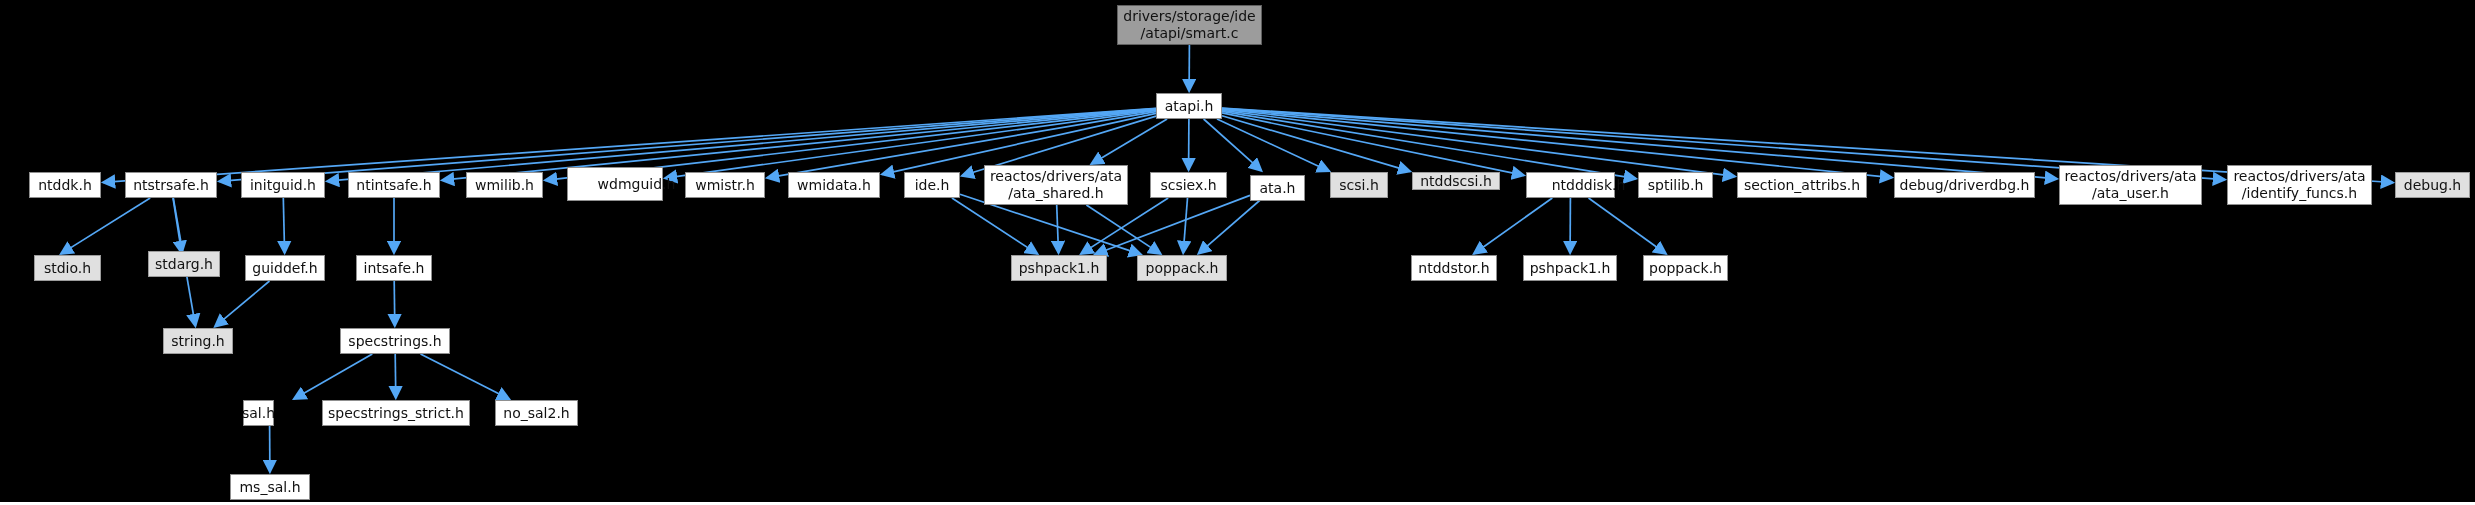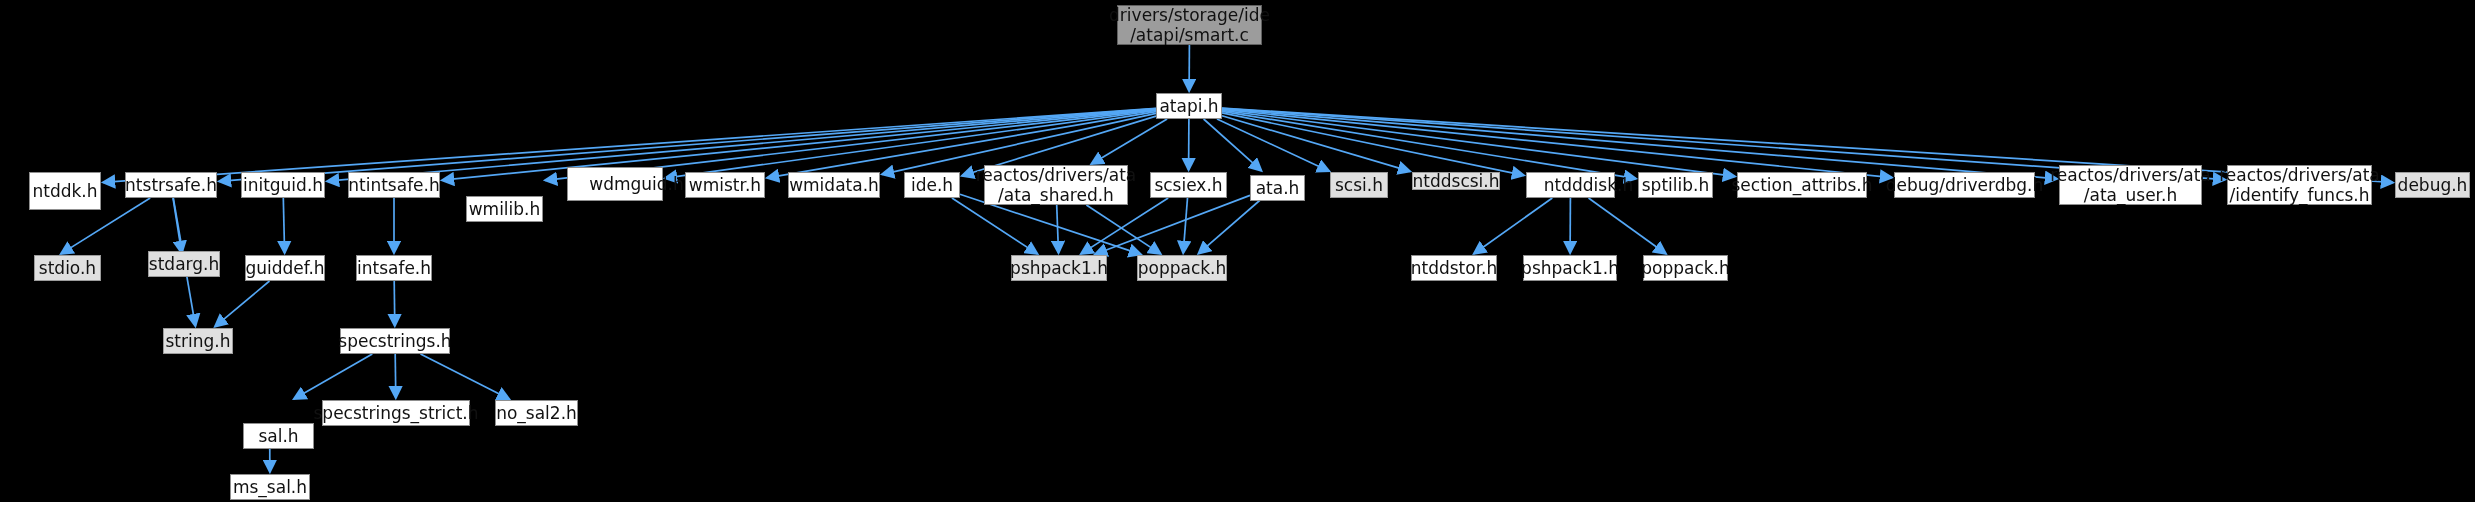"drivers/storage/ide" .node { font-size: 17px -> 14px }
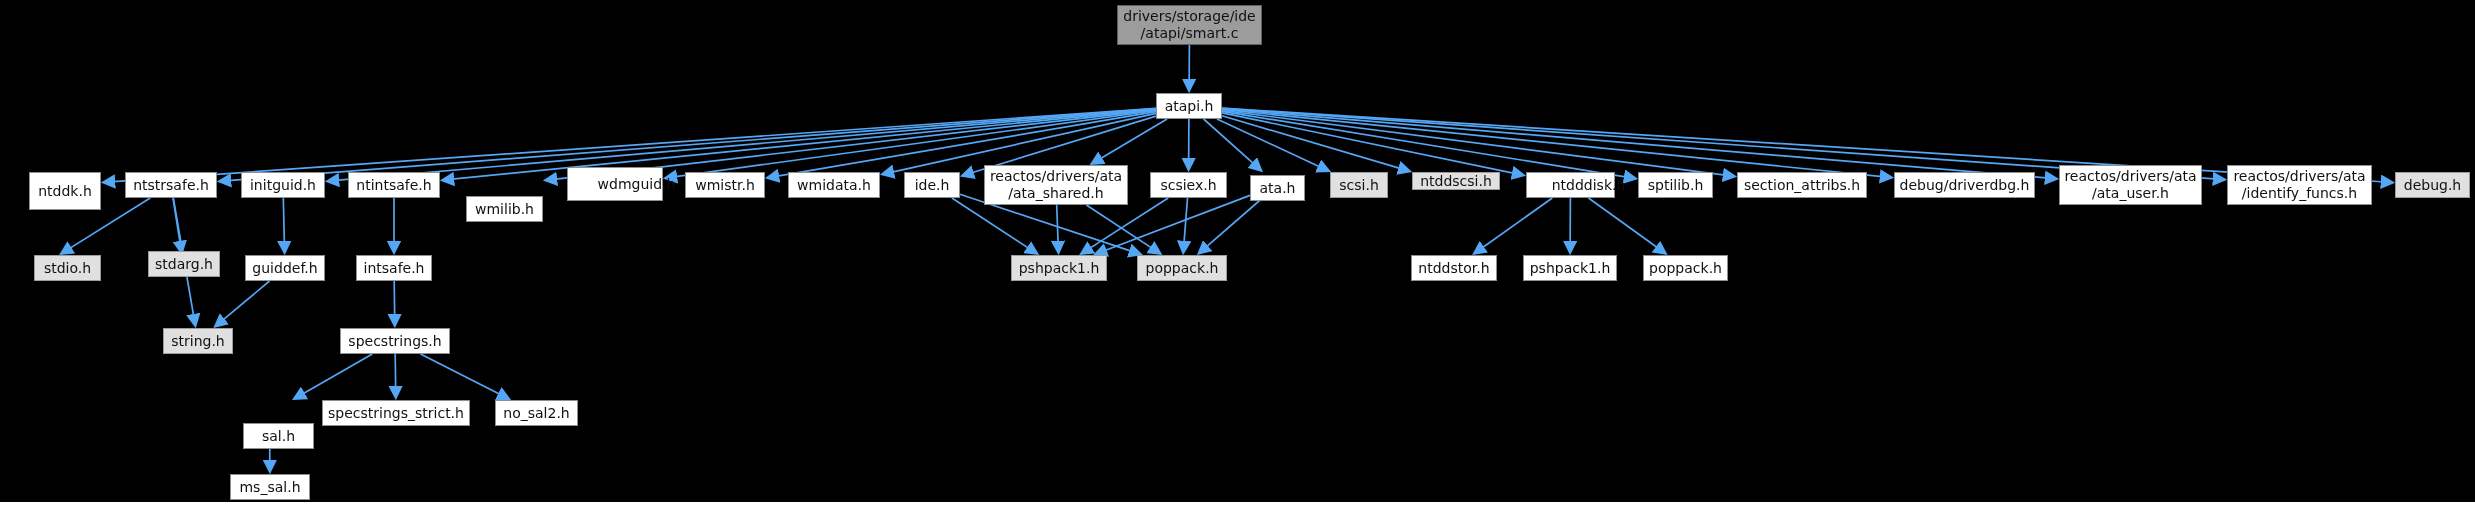"ntddk.h" div.node { height: 38px -> 26px }
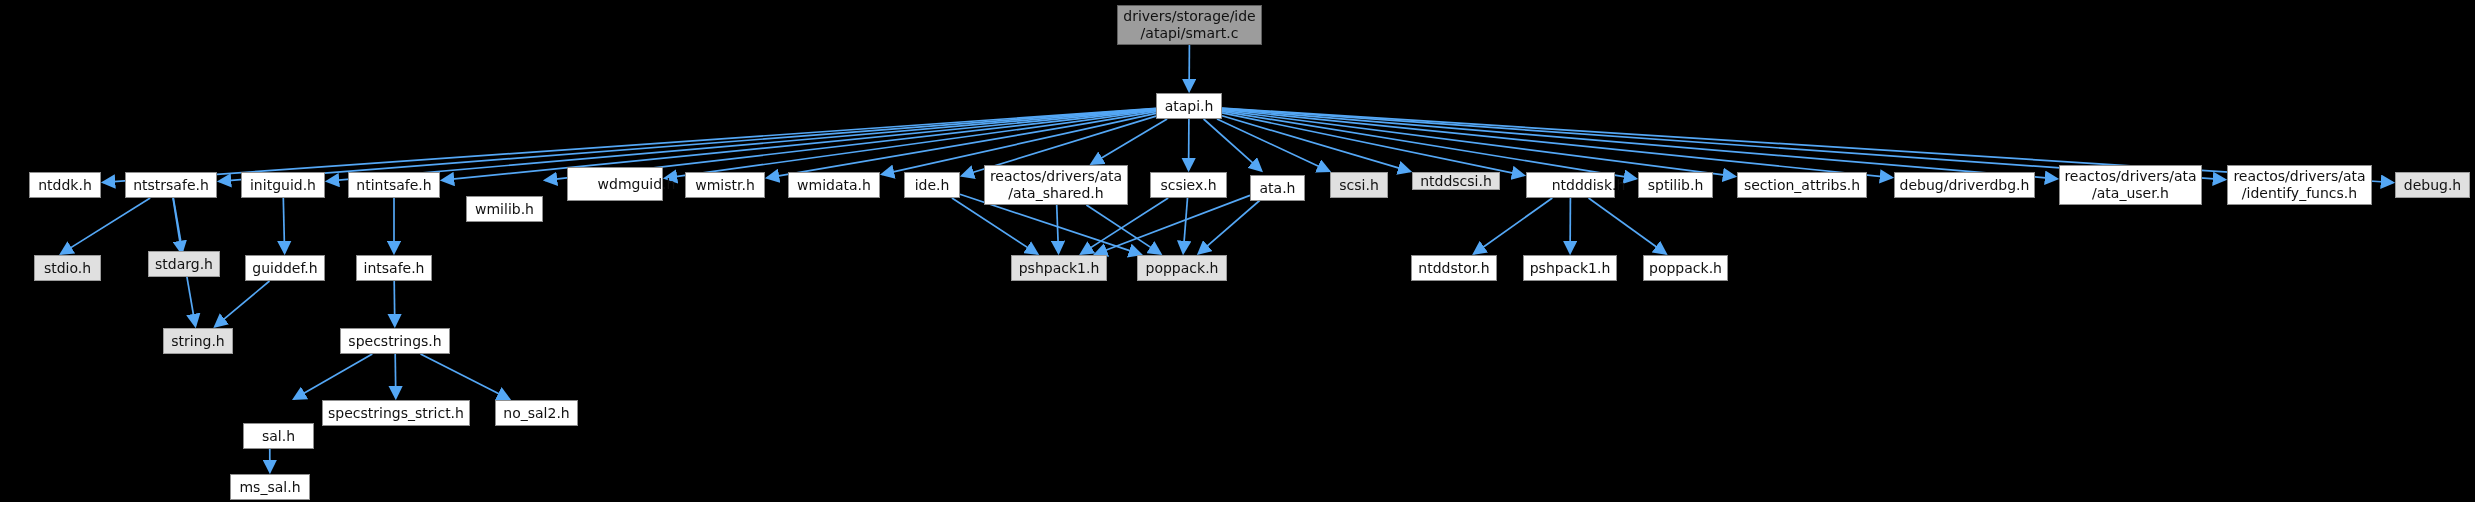"wmilib.h" div.node { margin-top: 24px -> none }
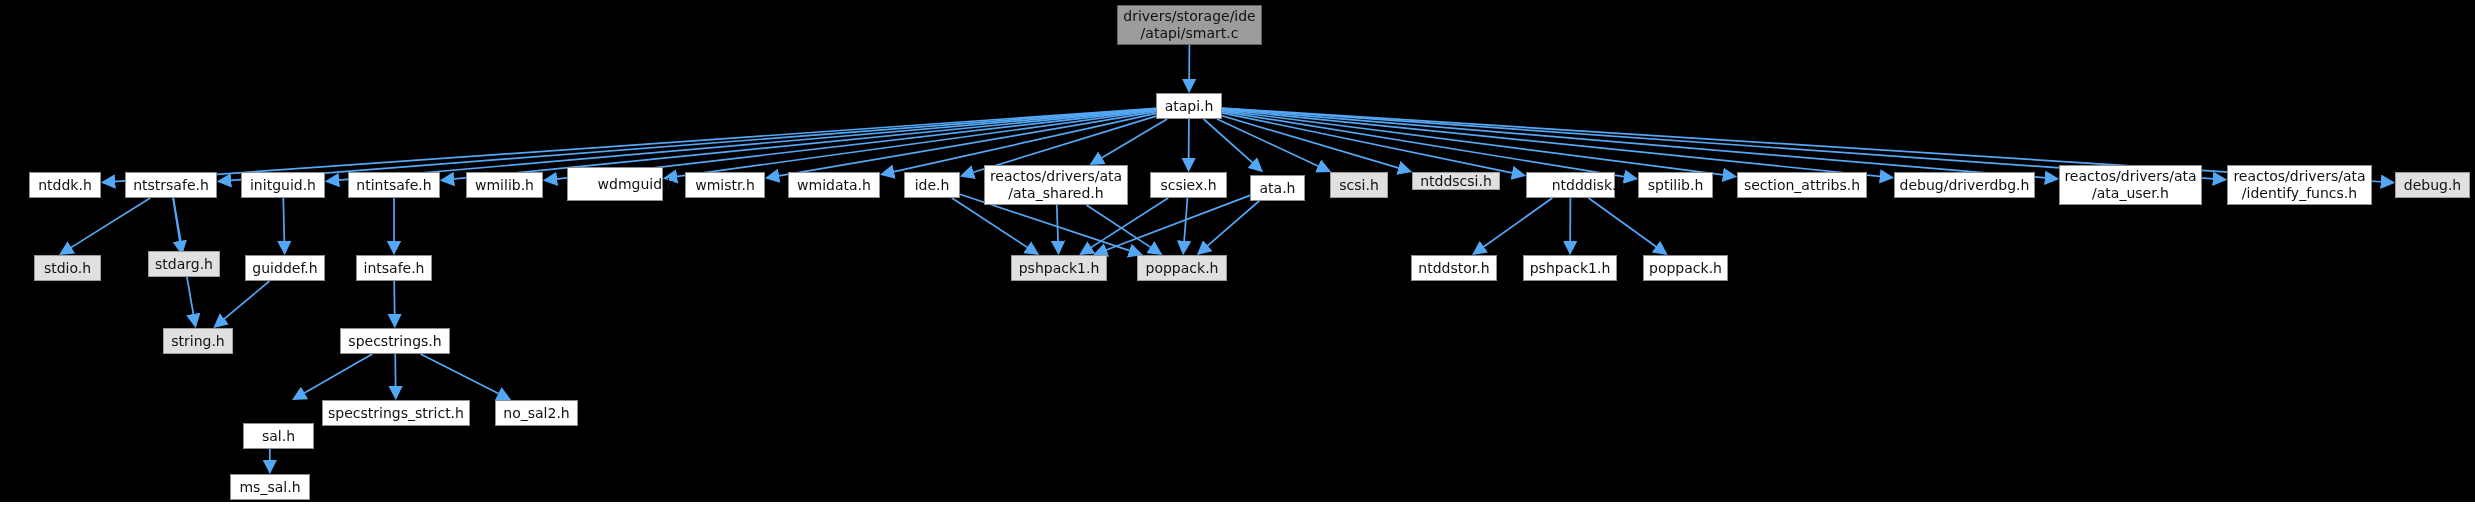"sal.h" div.node { margin-top: 23px -> none; width: 71px -> 31px }
